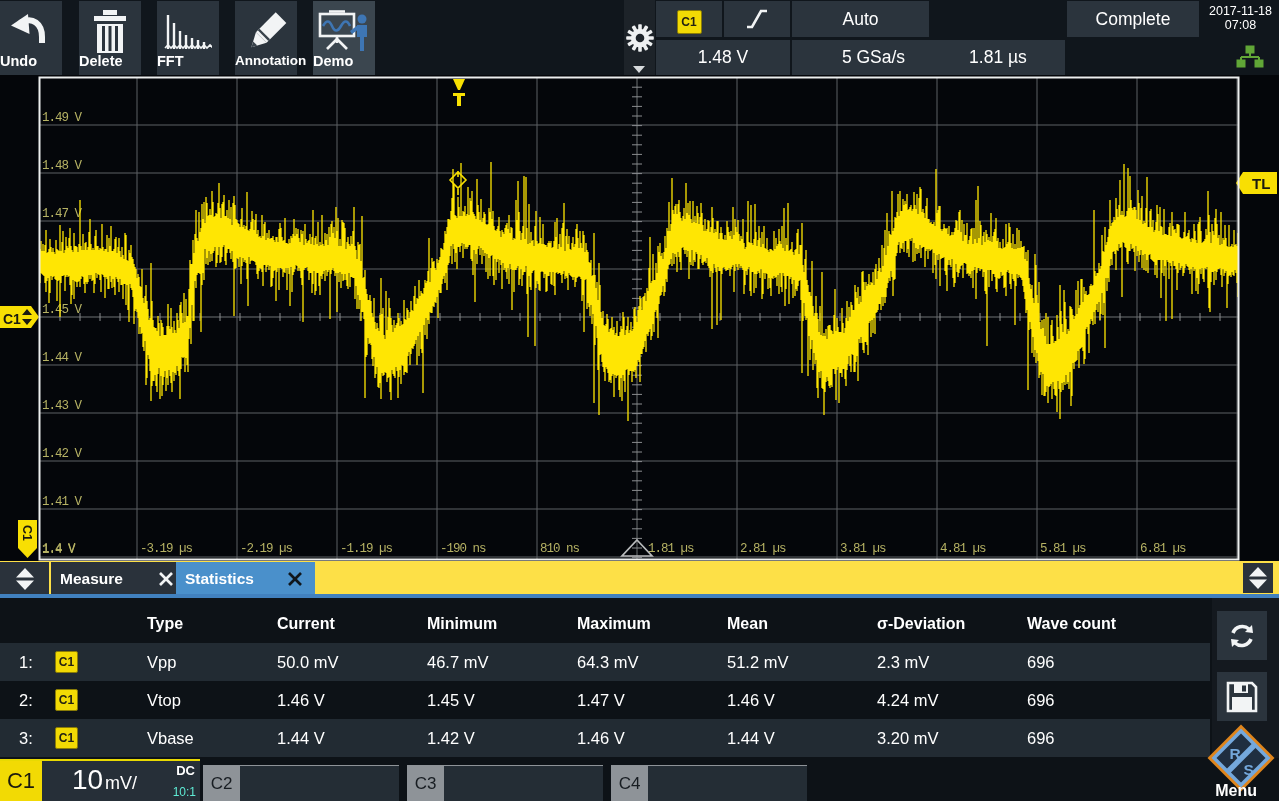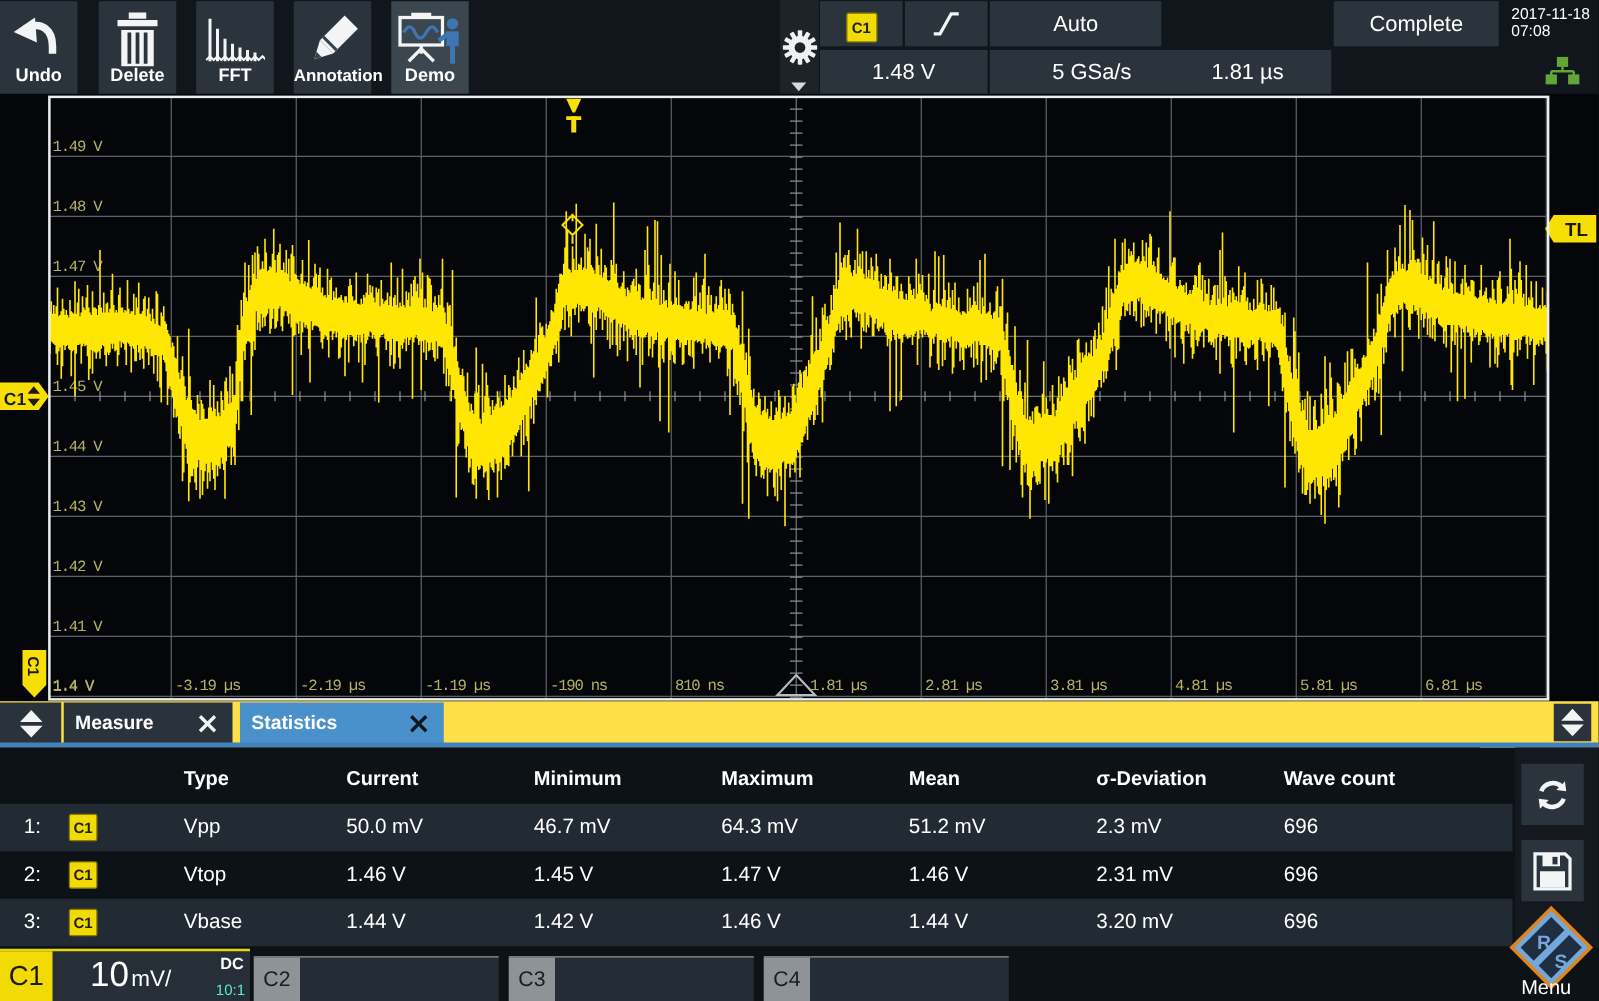"2017-11-18" #dateb { text-align: left -> center }
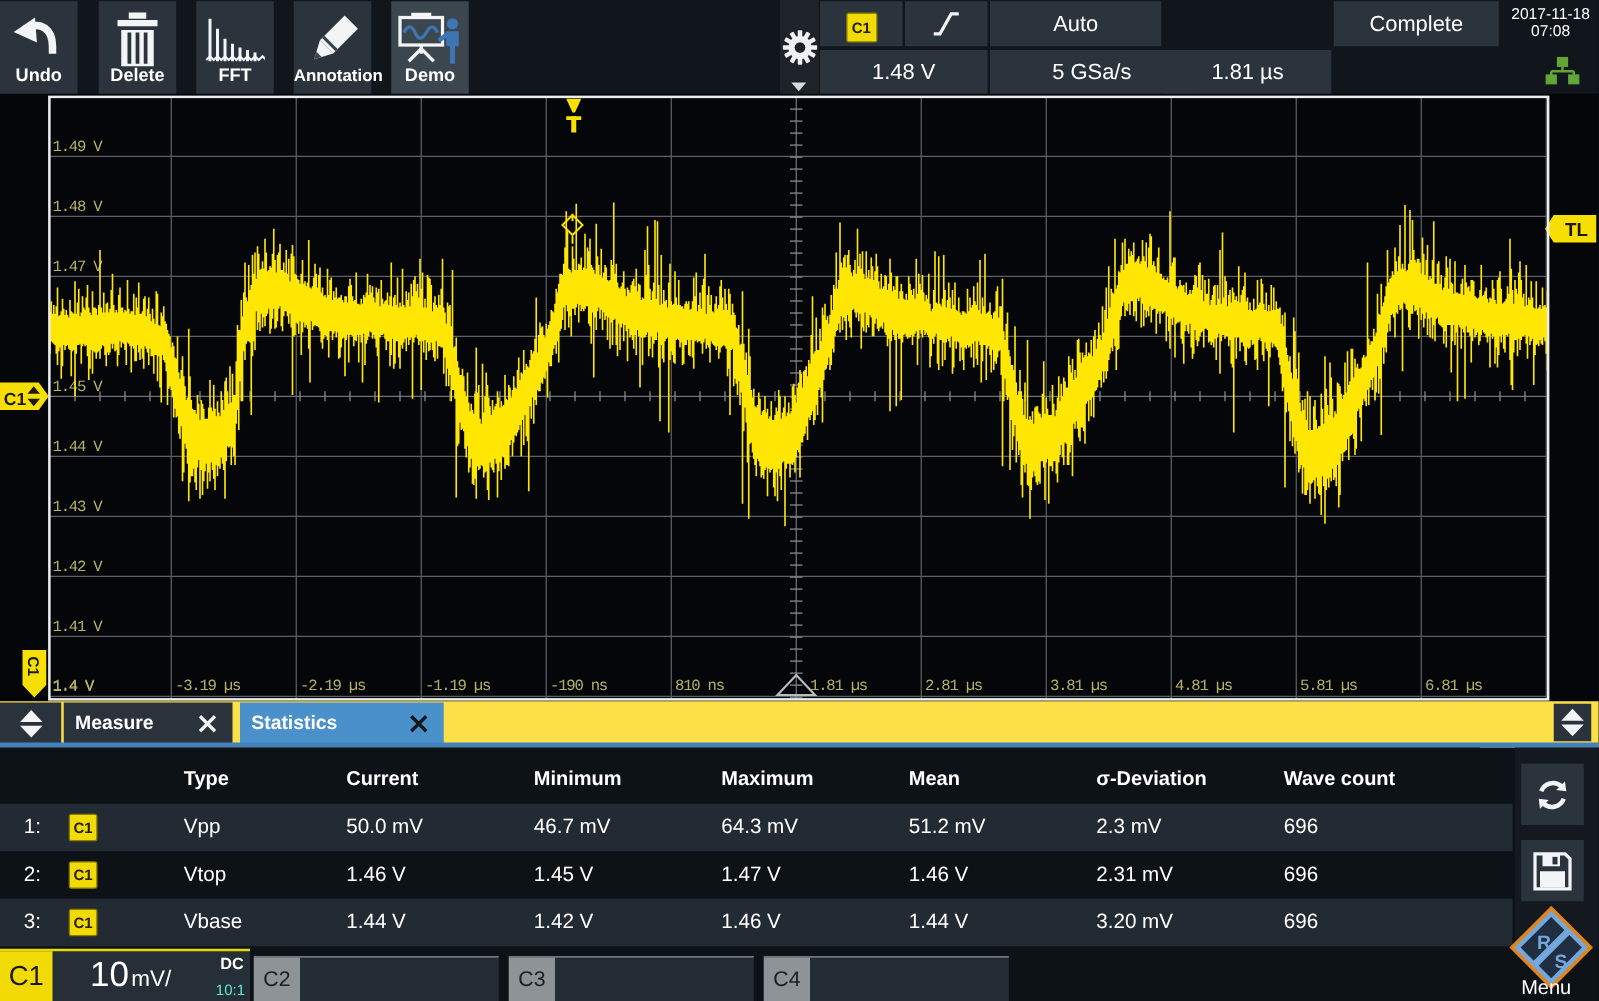"Undo" .tbtn { text-align: center -> none }
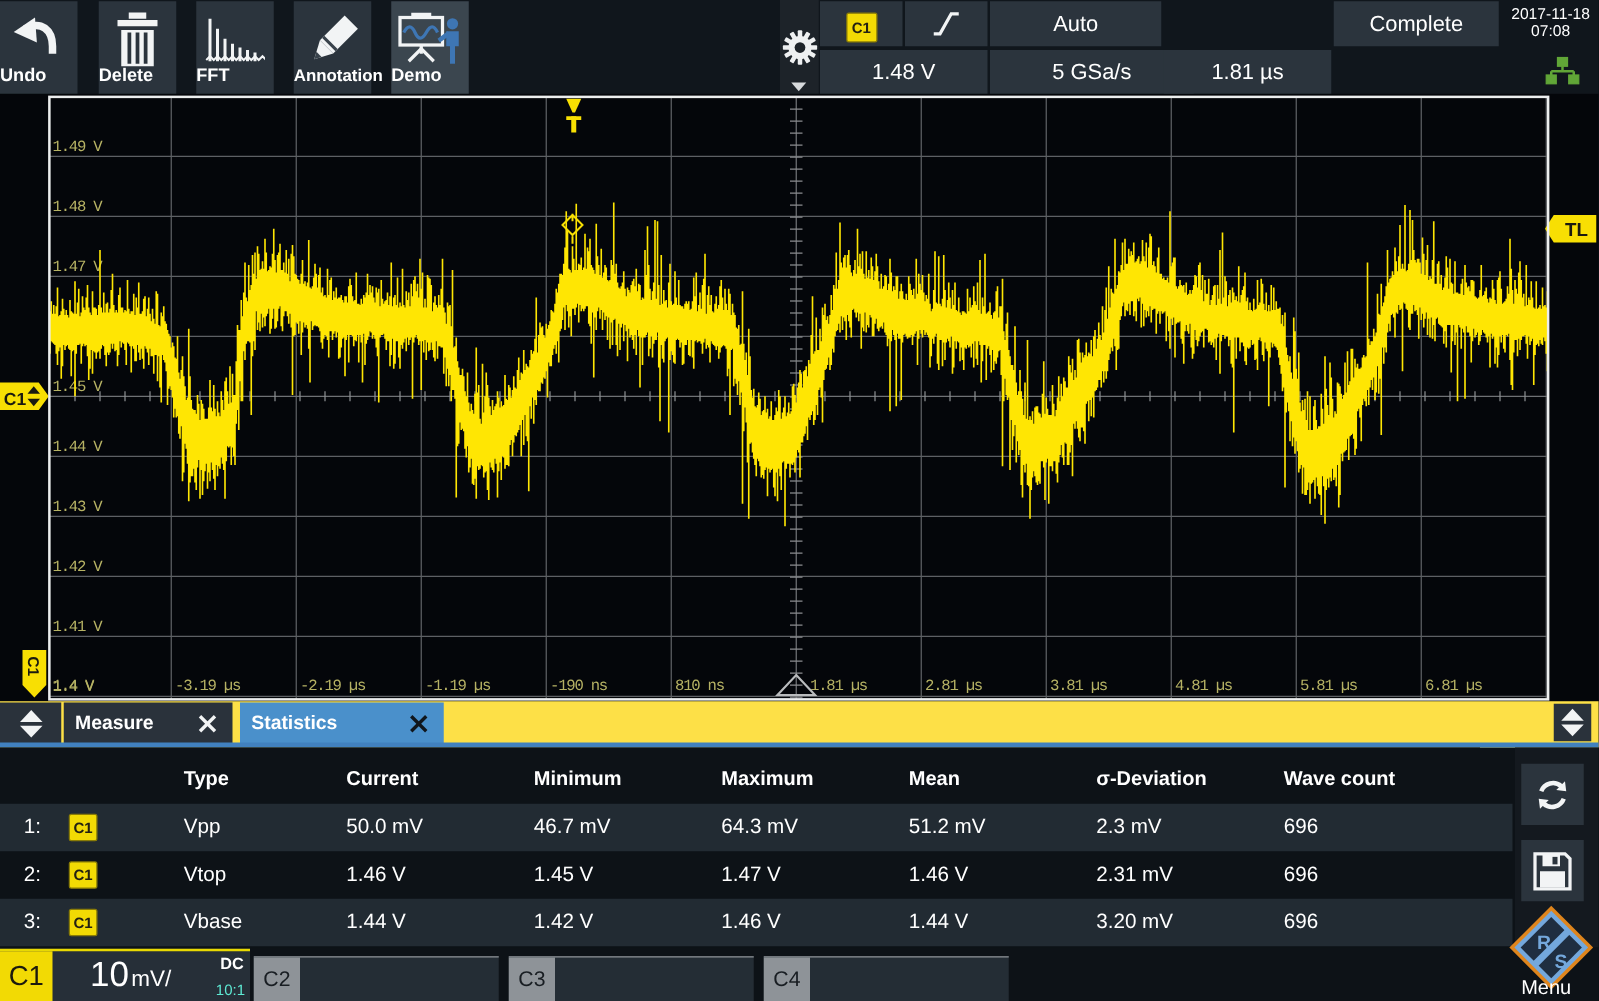"Statistics" div.tab { left: 192px -> 176px; width: 163px -> 139px }
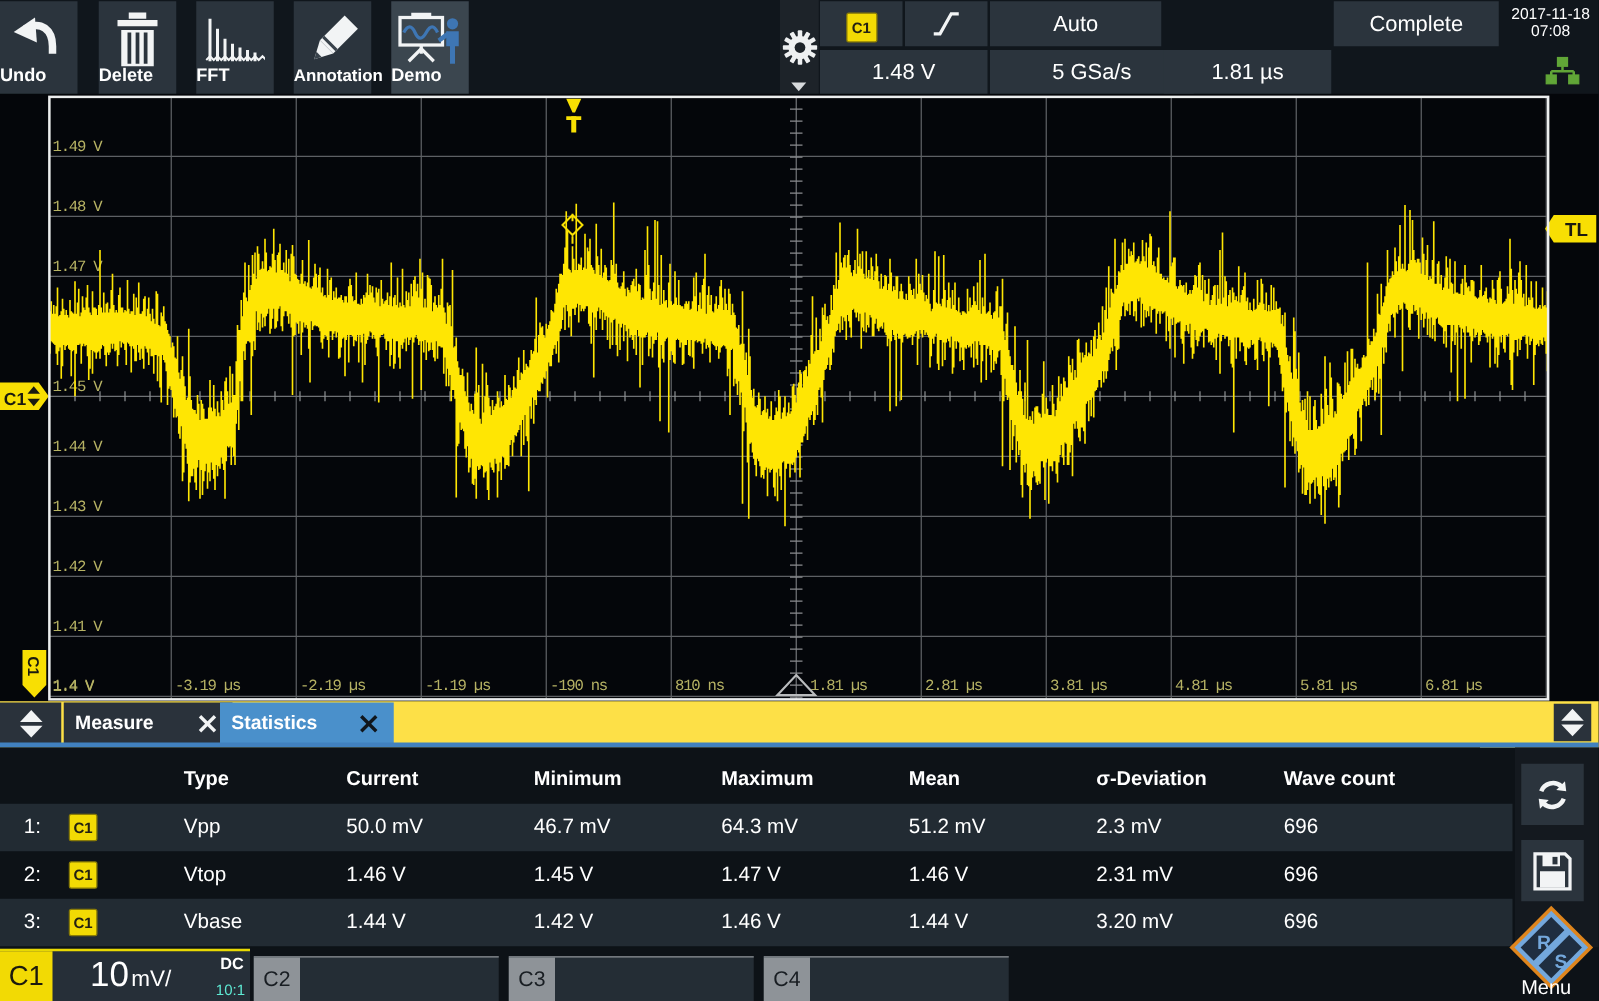"2.31 mV" span.hc { text: 2.31 -> 4.24 }
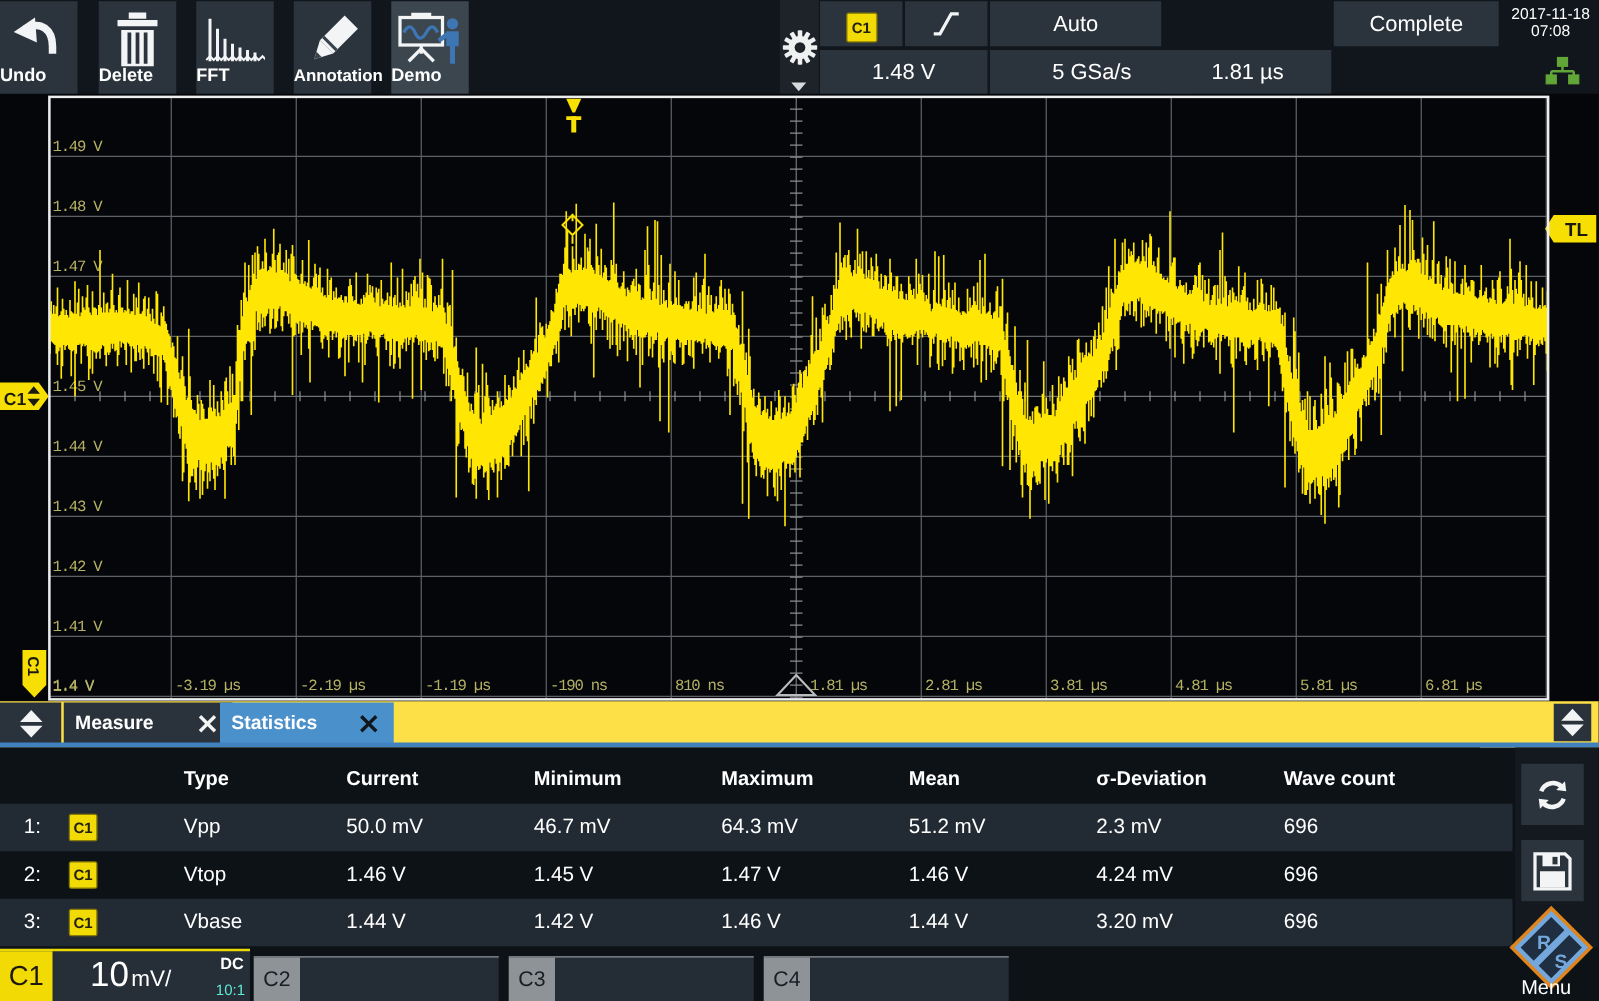"Menu" #menu { font-weight: normal -> bold }
